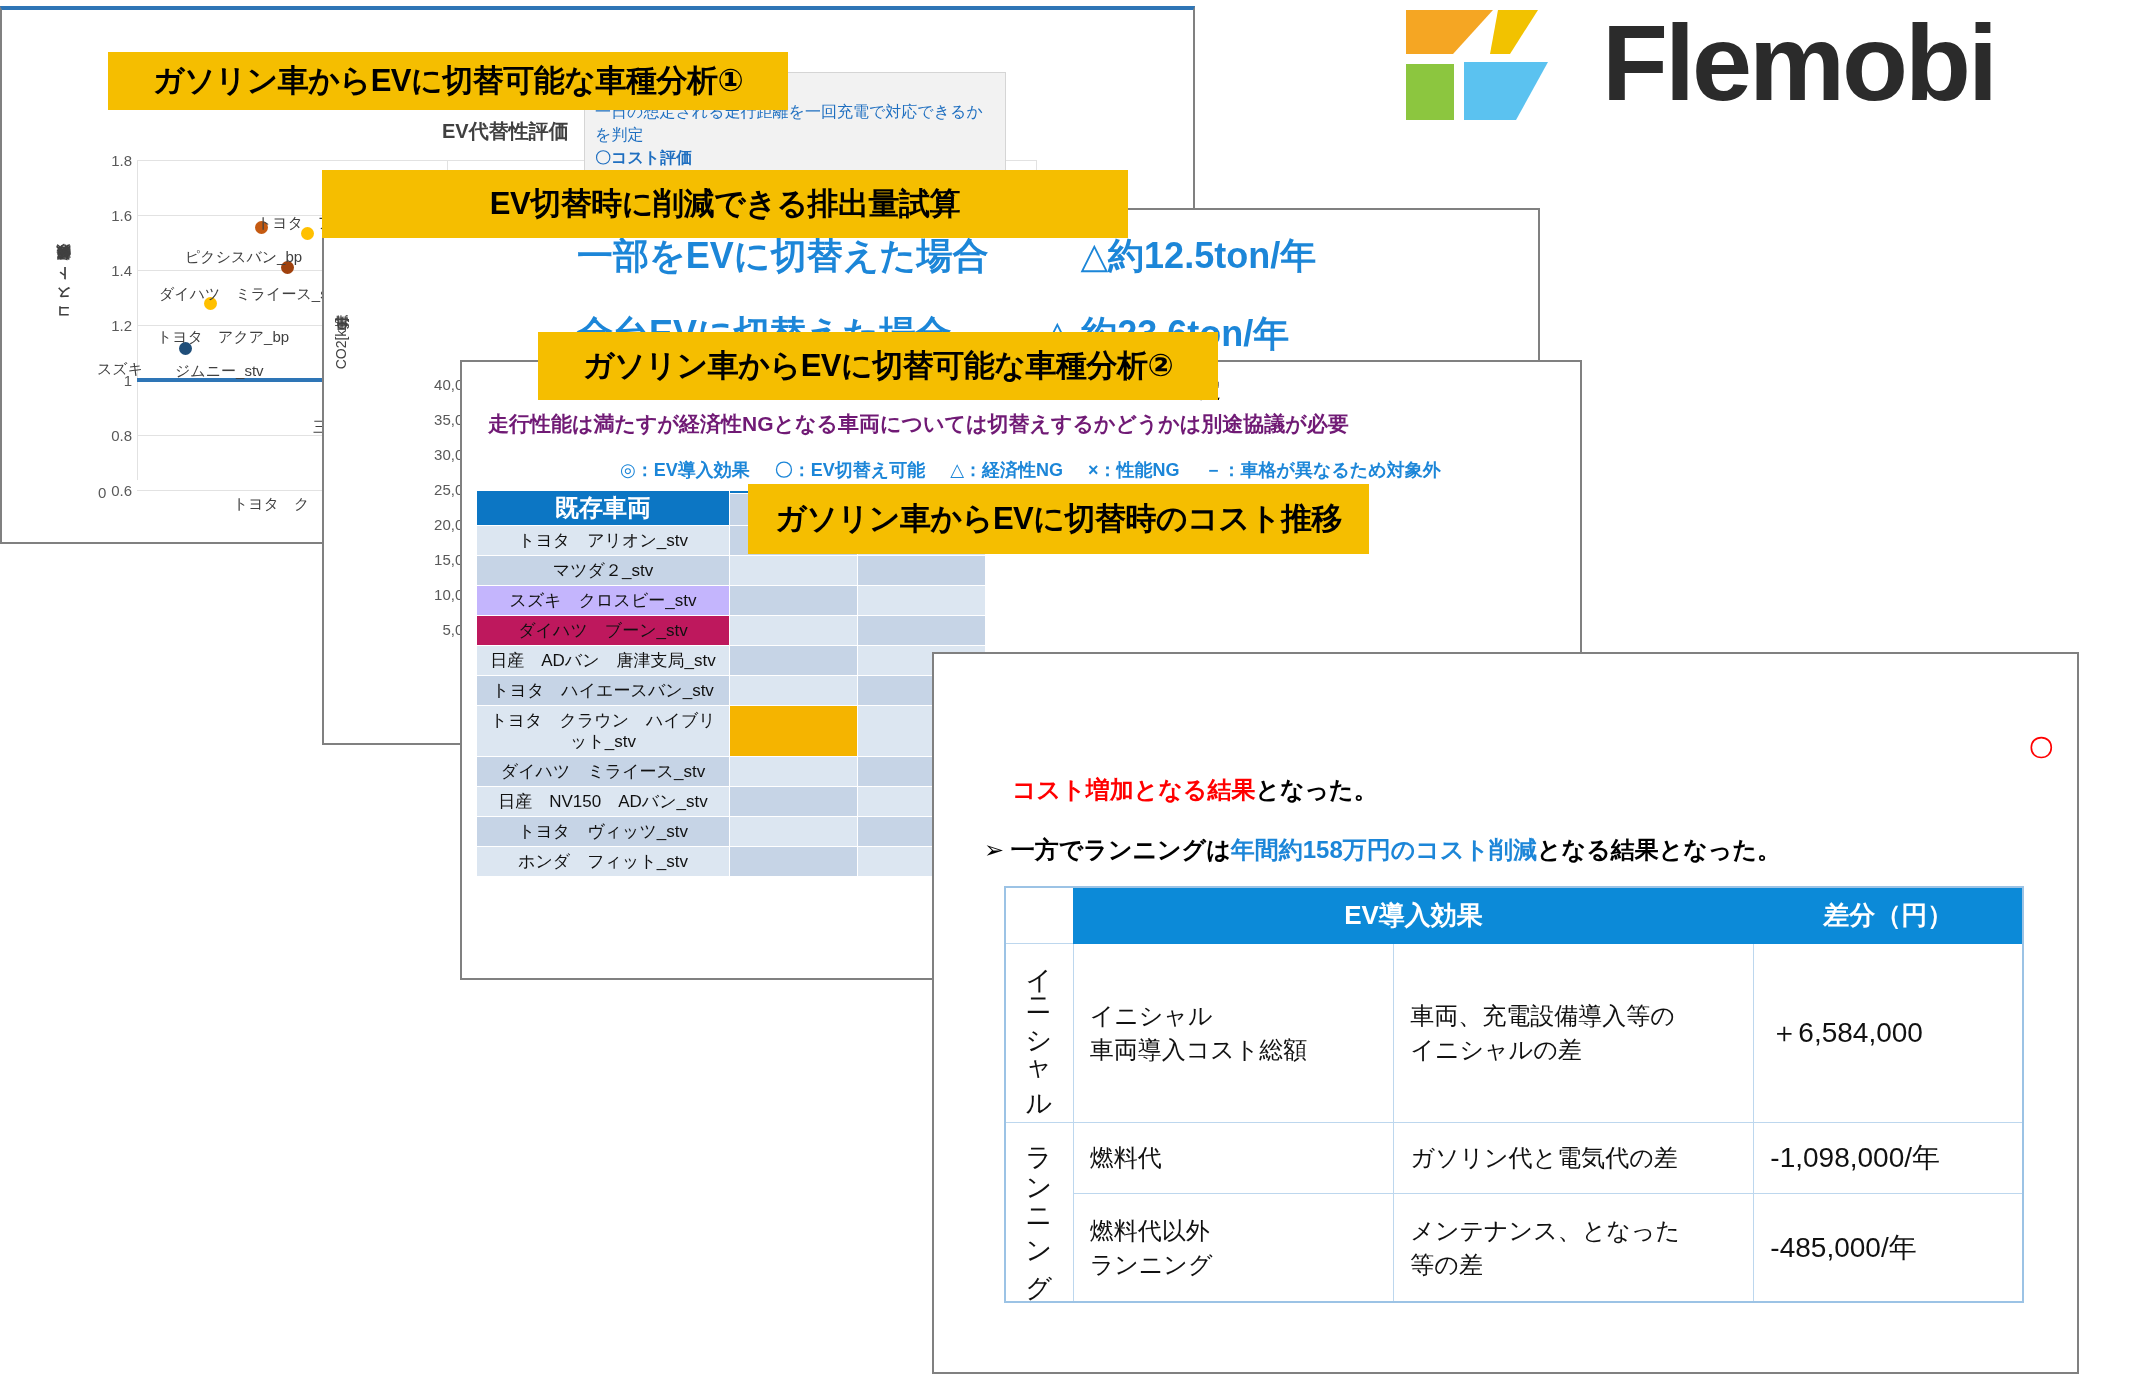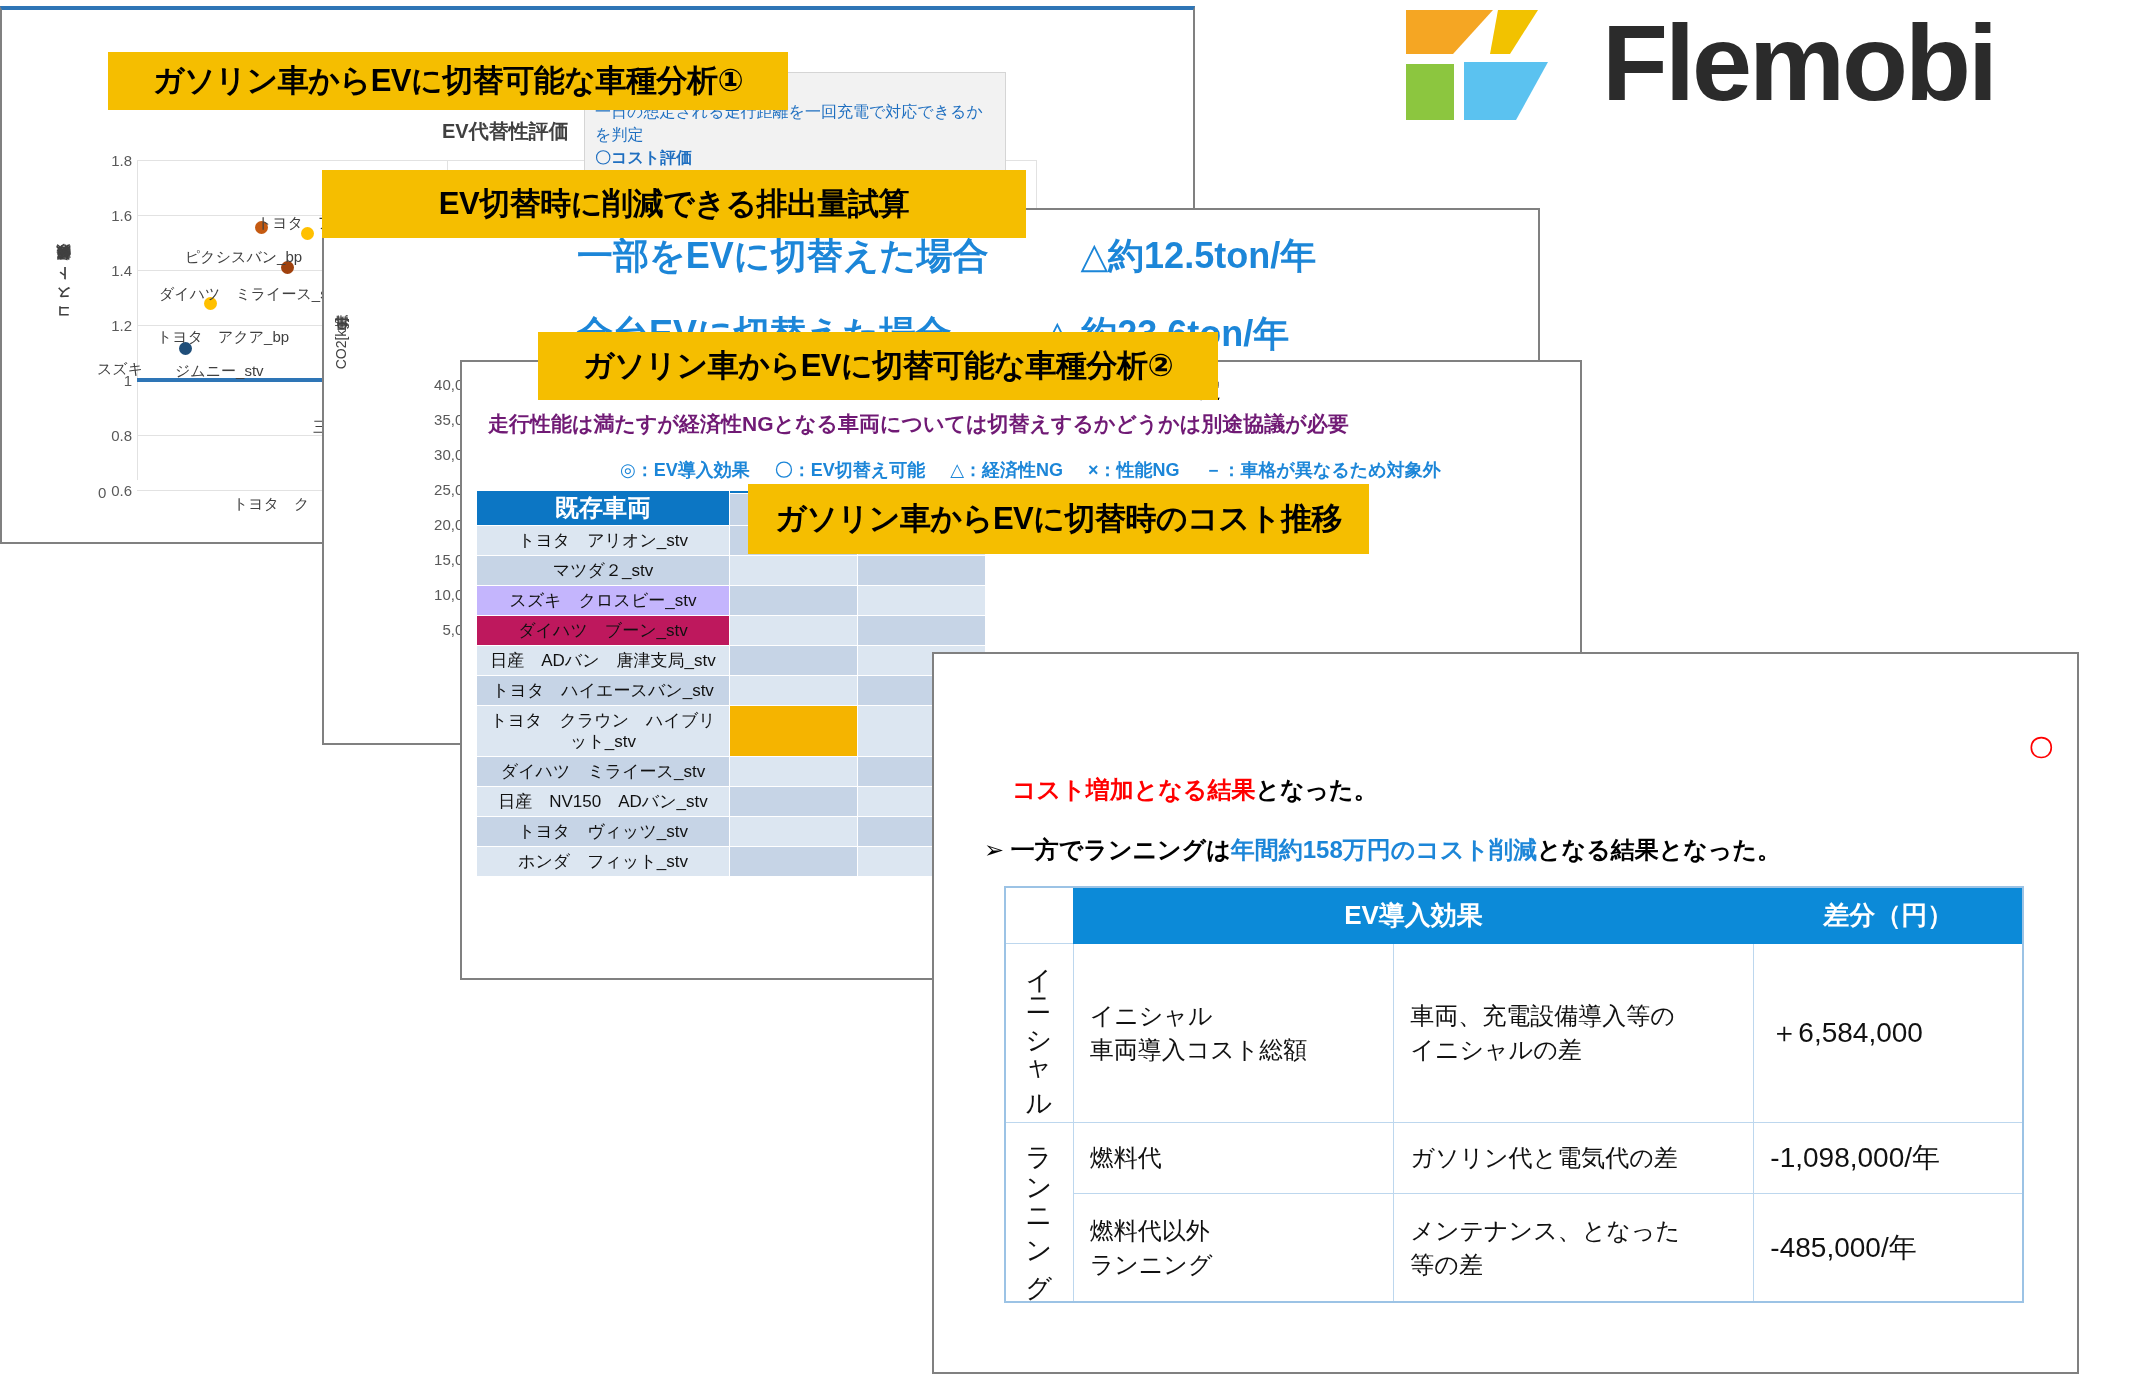"EV切替時に削減できる排出量試算" div.banner { width: 704px -> 806px }
